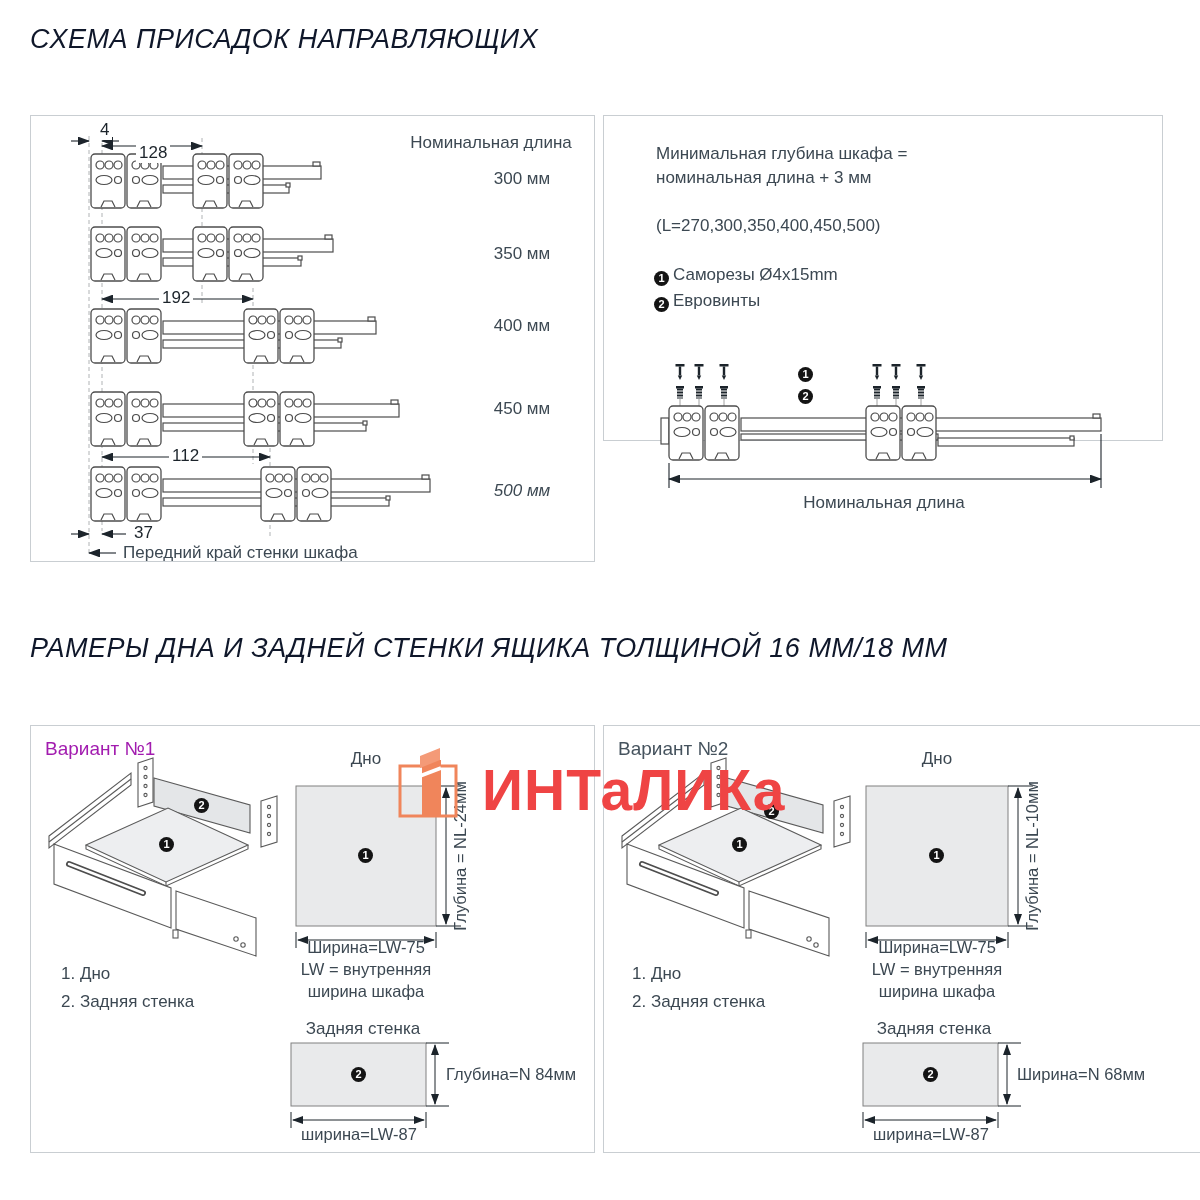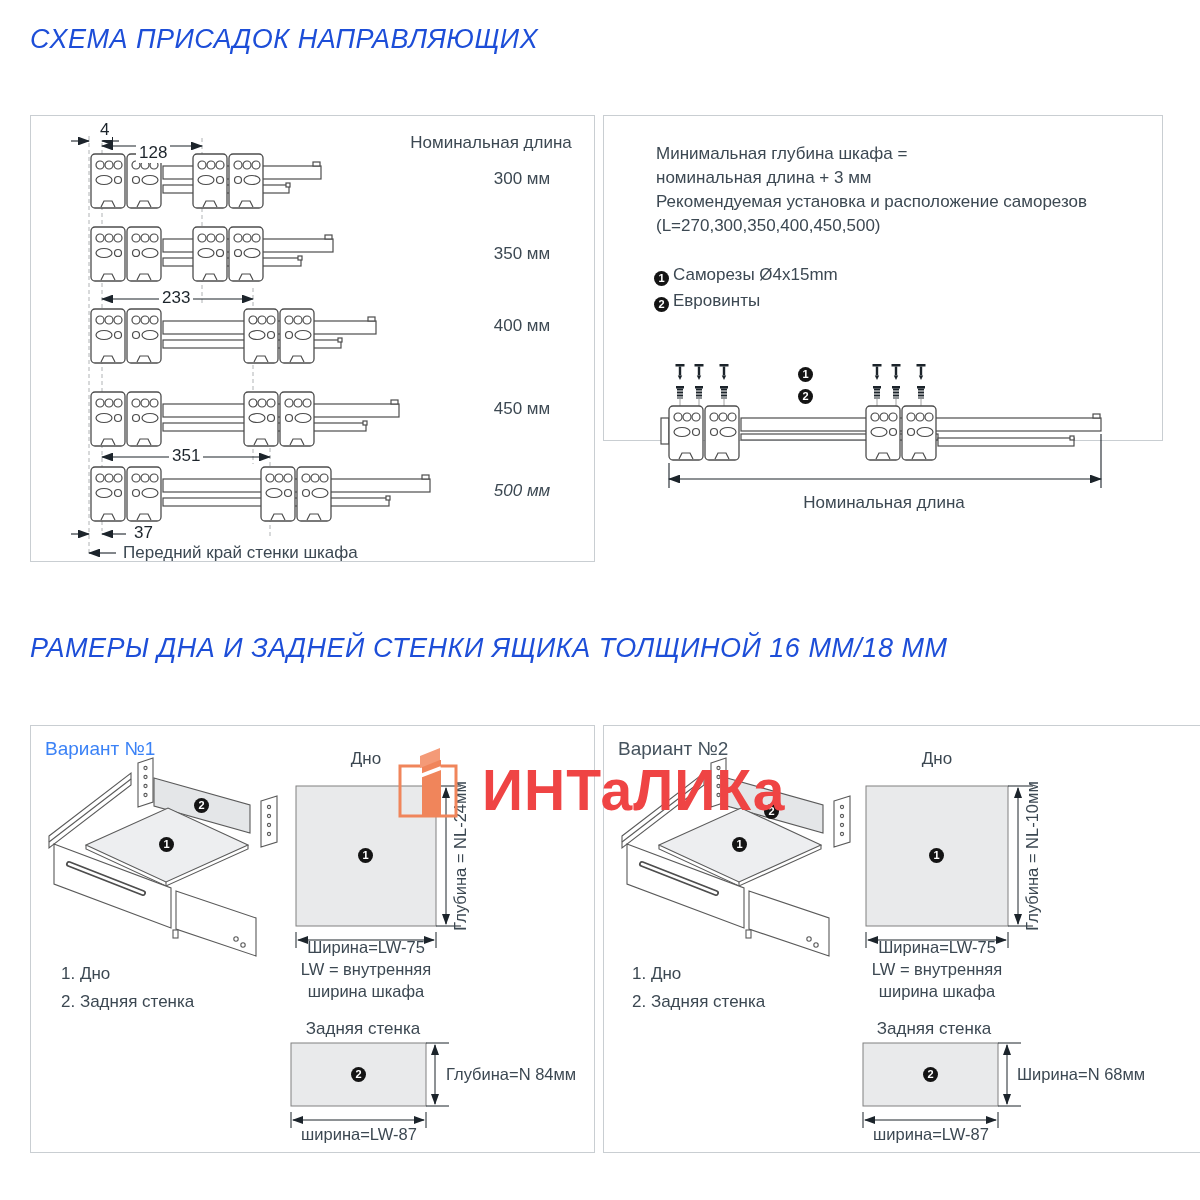"СХЕМА ПРИСАДОК НАПРАВЛЯЮЩИХ" .sect-title { color: #1d4ed8 -> #0f172a }
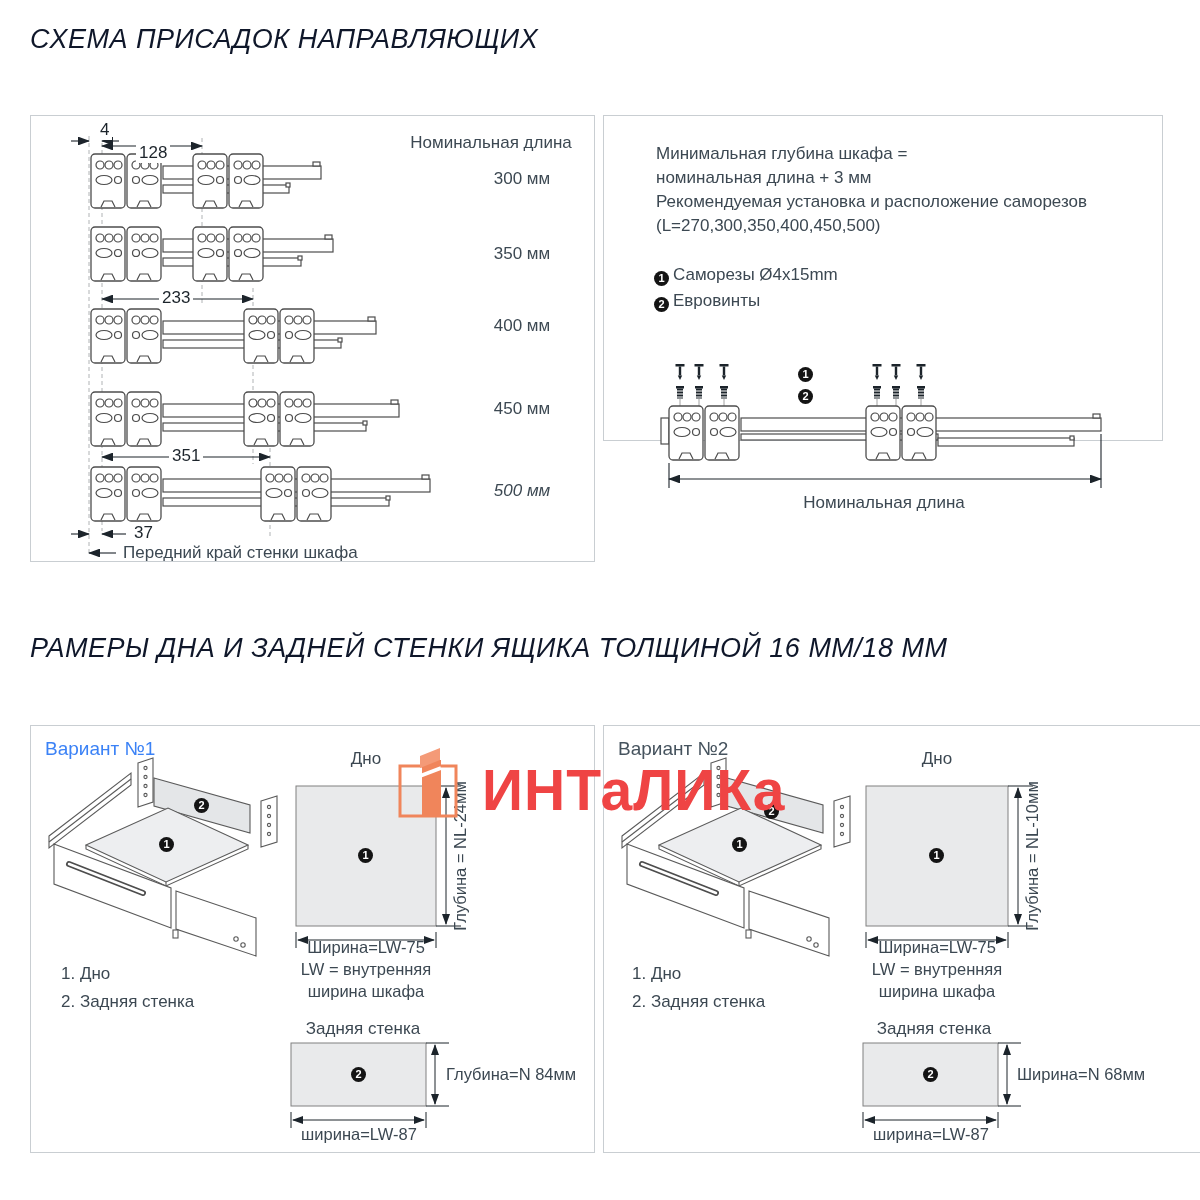"Рекомендуемая установка и расположение" div.t { html: <div>Рекомендуемая установка и расположение саморезов</div> -> none }
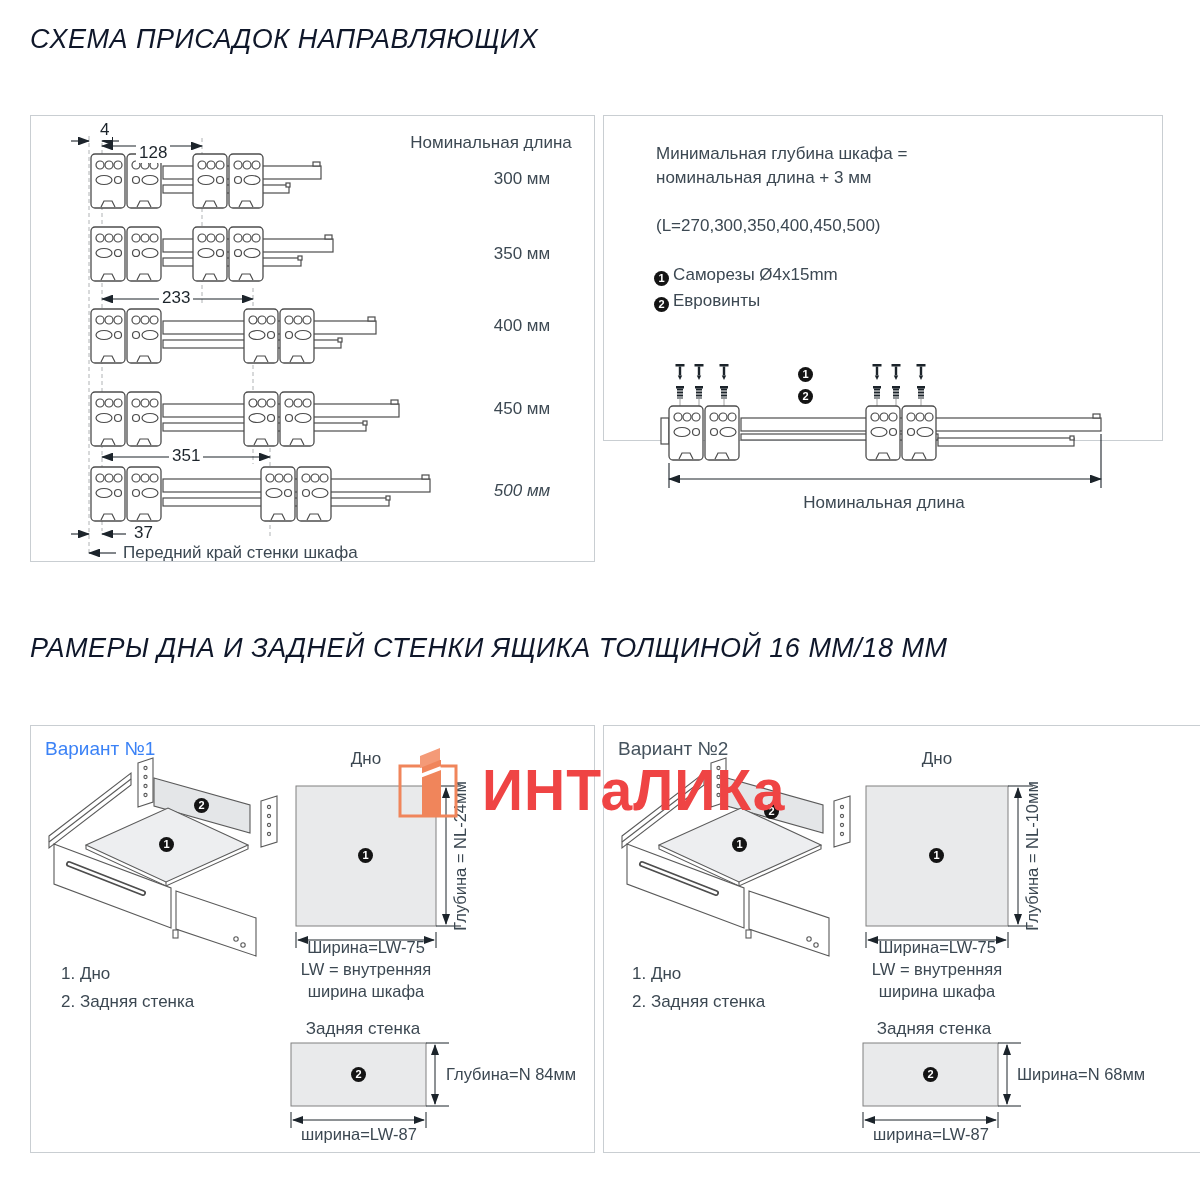"233" div.t { text: 233 -> 192 }
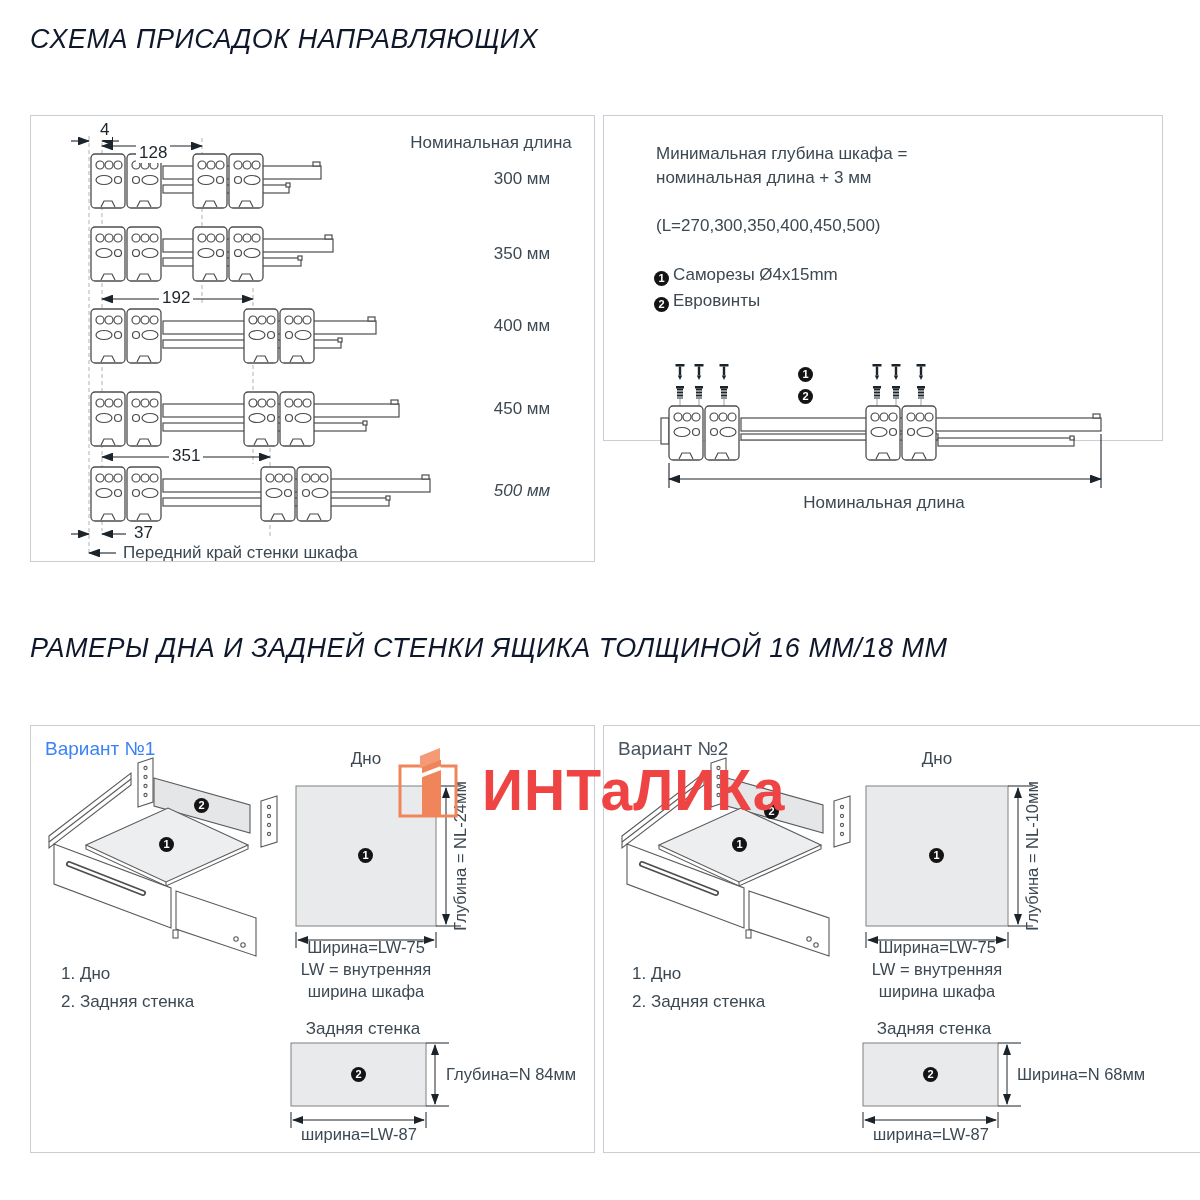"351" div.t { text: 351 -> 112 }
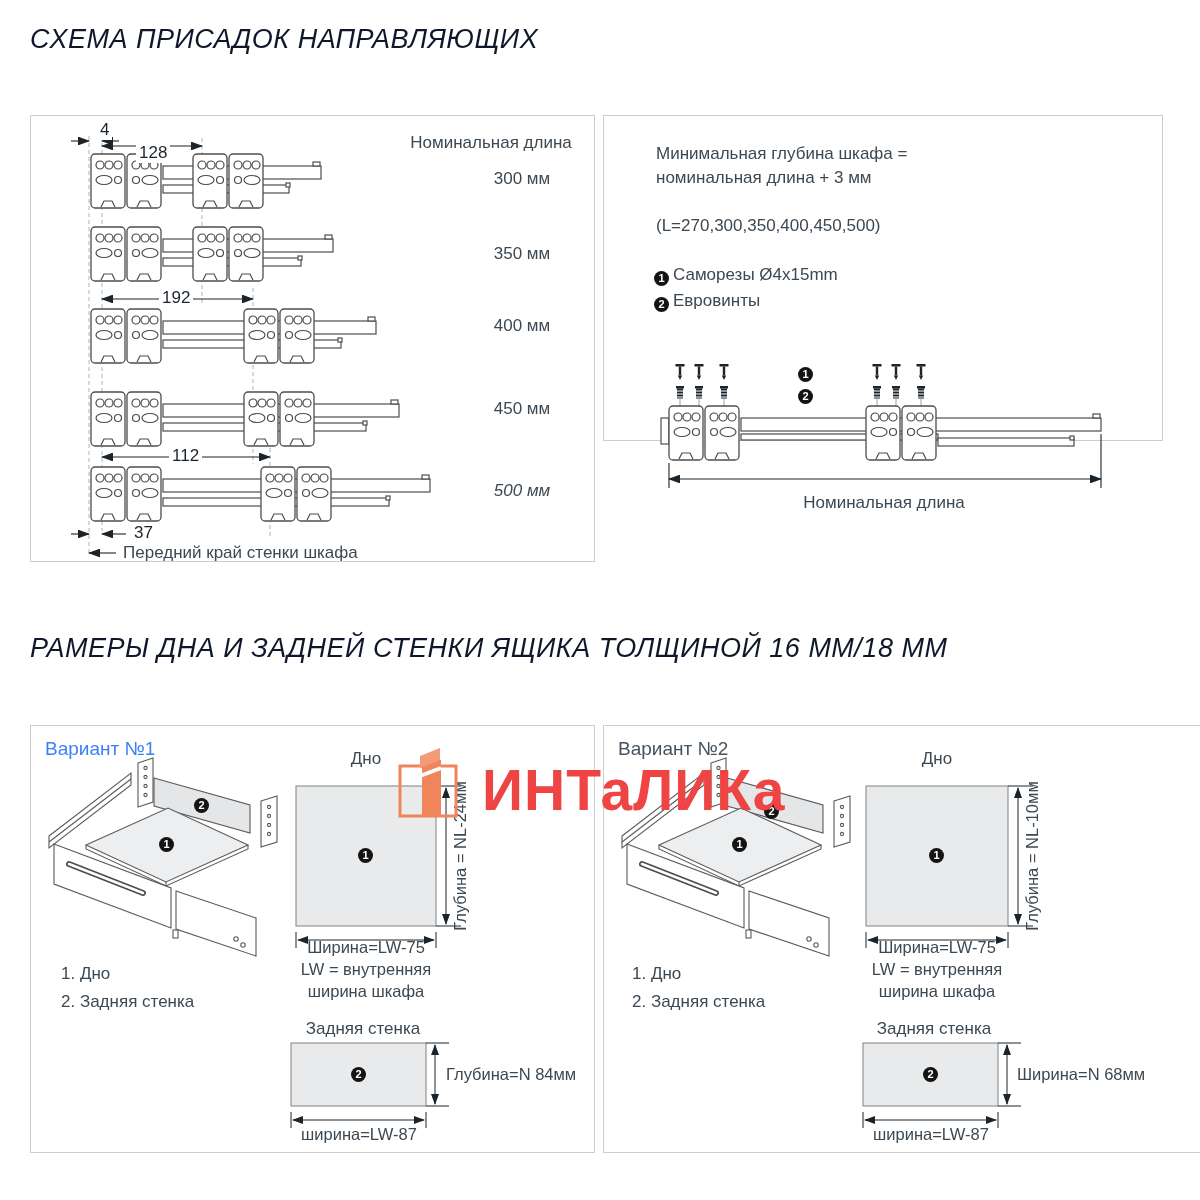"Вариант №1" div.t { color: #3b82f6 -> #a21caf }
